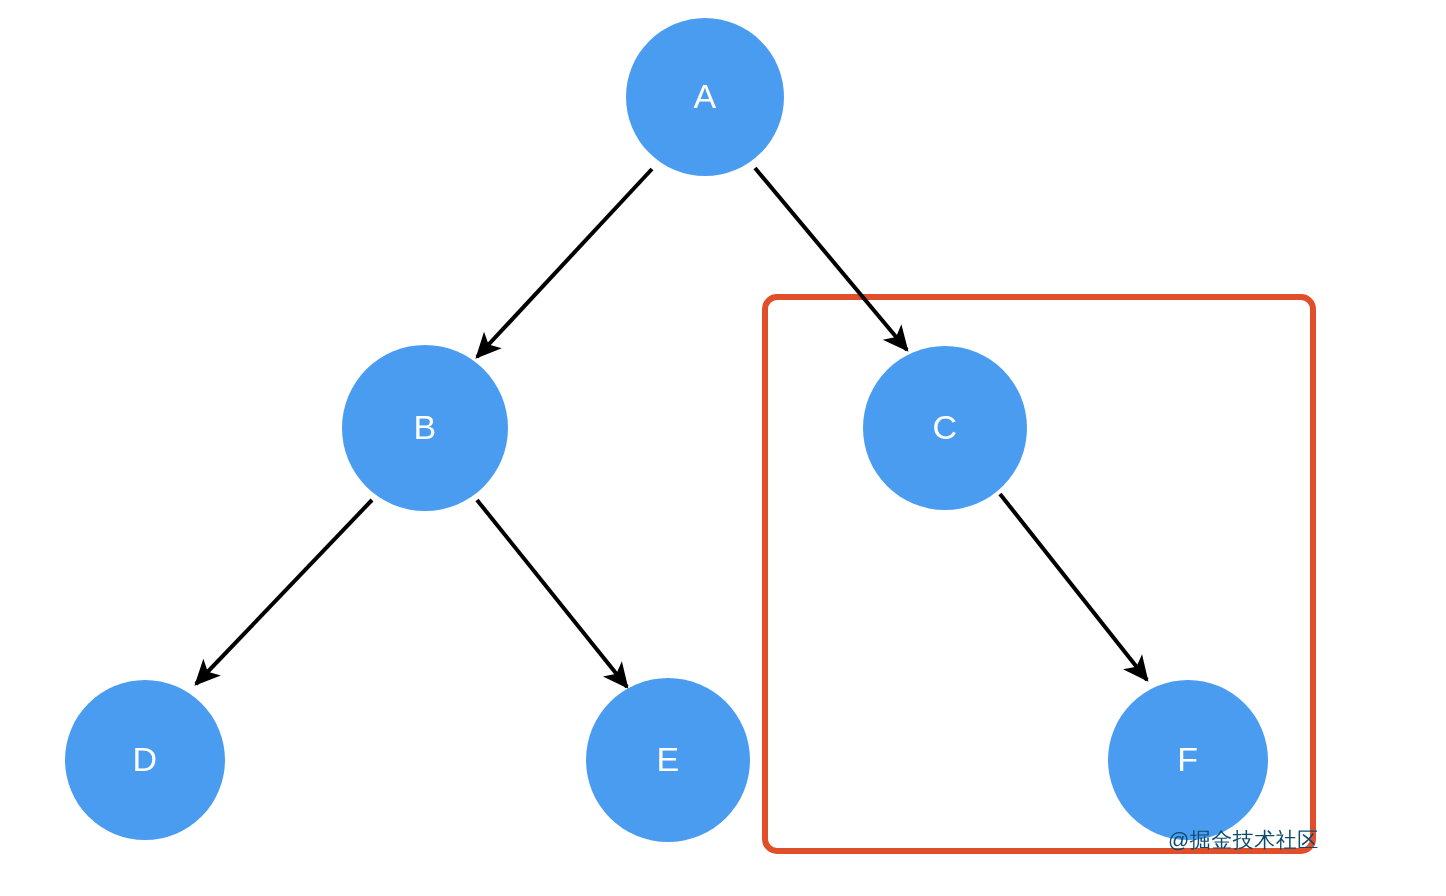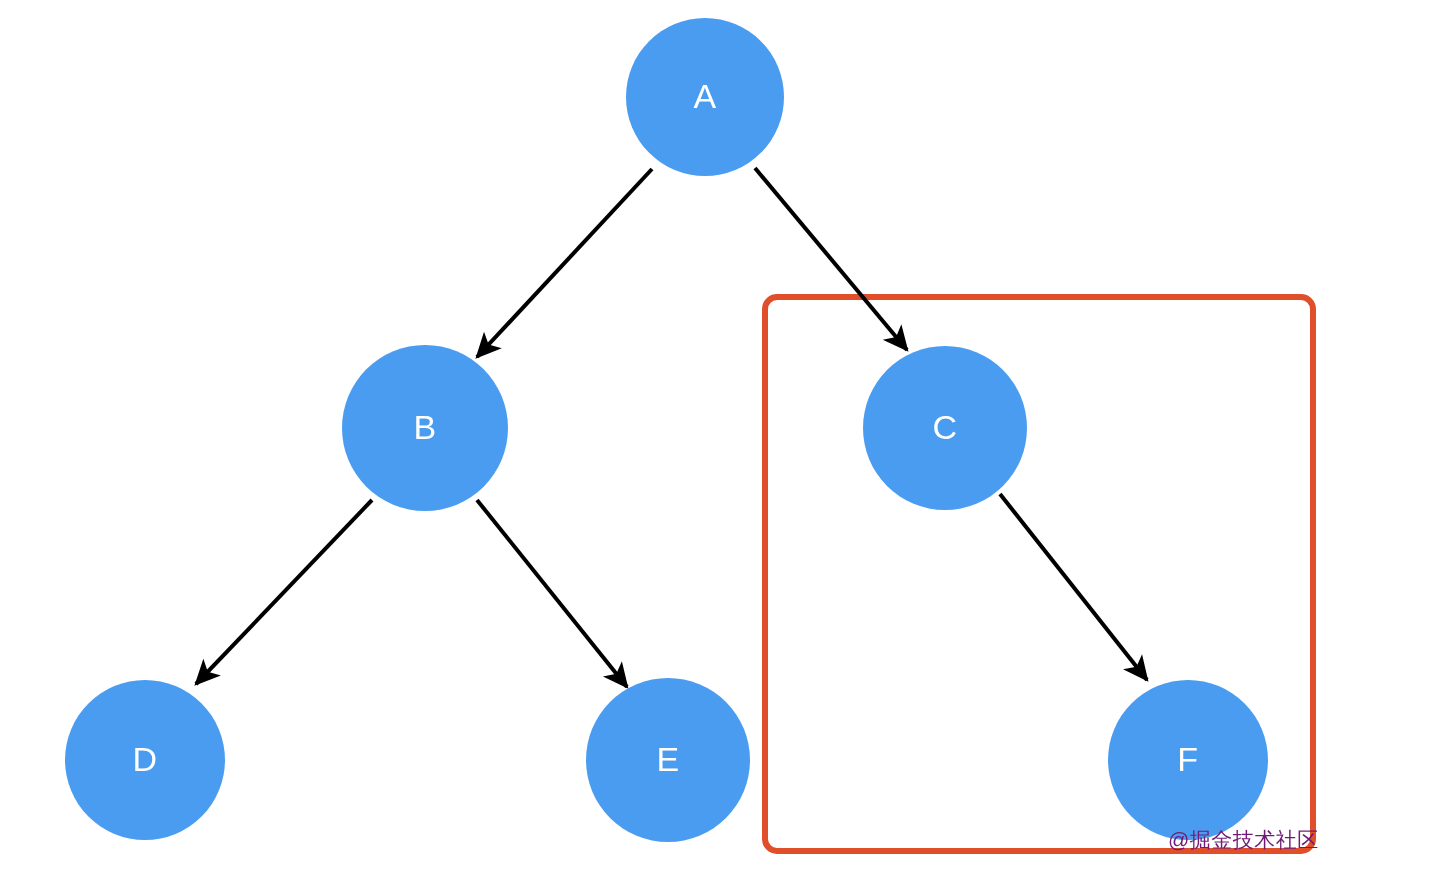"@掘金技术社区" div.watermark { color: #701a75 -> #0c4a6e }
